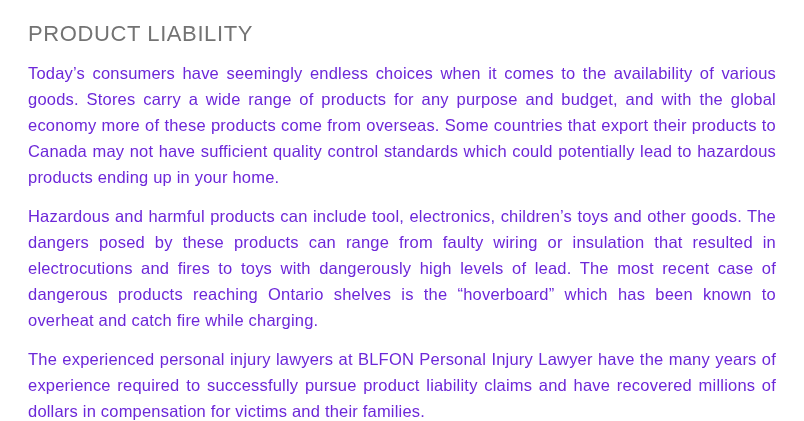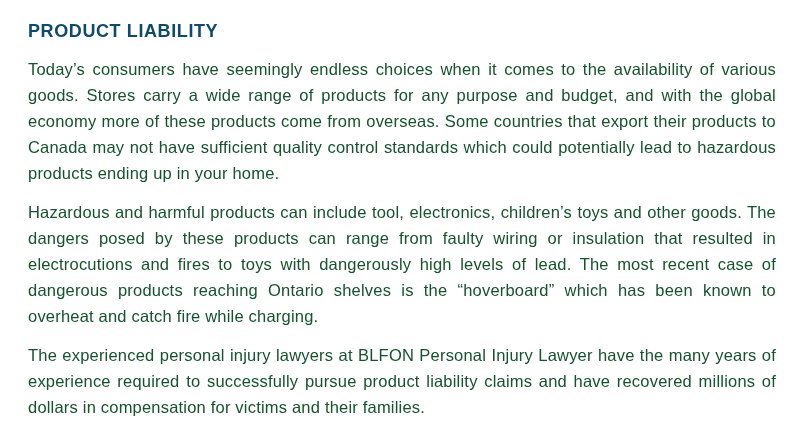"PRODUCT LIABILITY" .page-title { color: #0c4a6e -> #737373; font-size: 18px -> 22px; font-weight: bold -> normal }
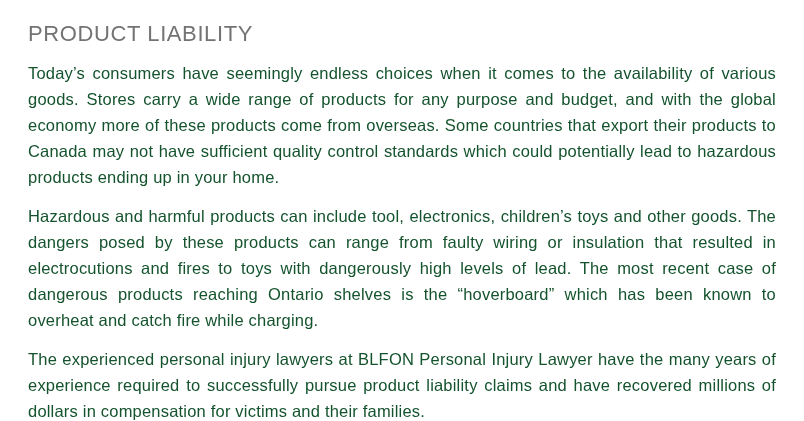"Today’s consumers have seemingly endless" .body-paragraph { color: #14532d -> #6d28d9 }
